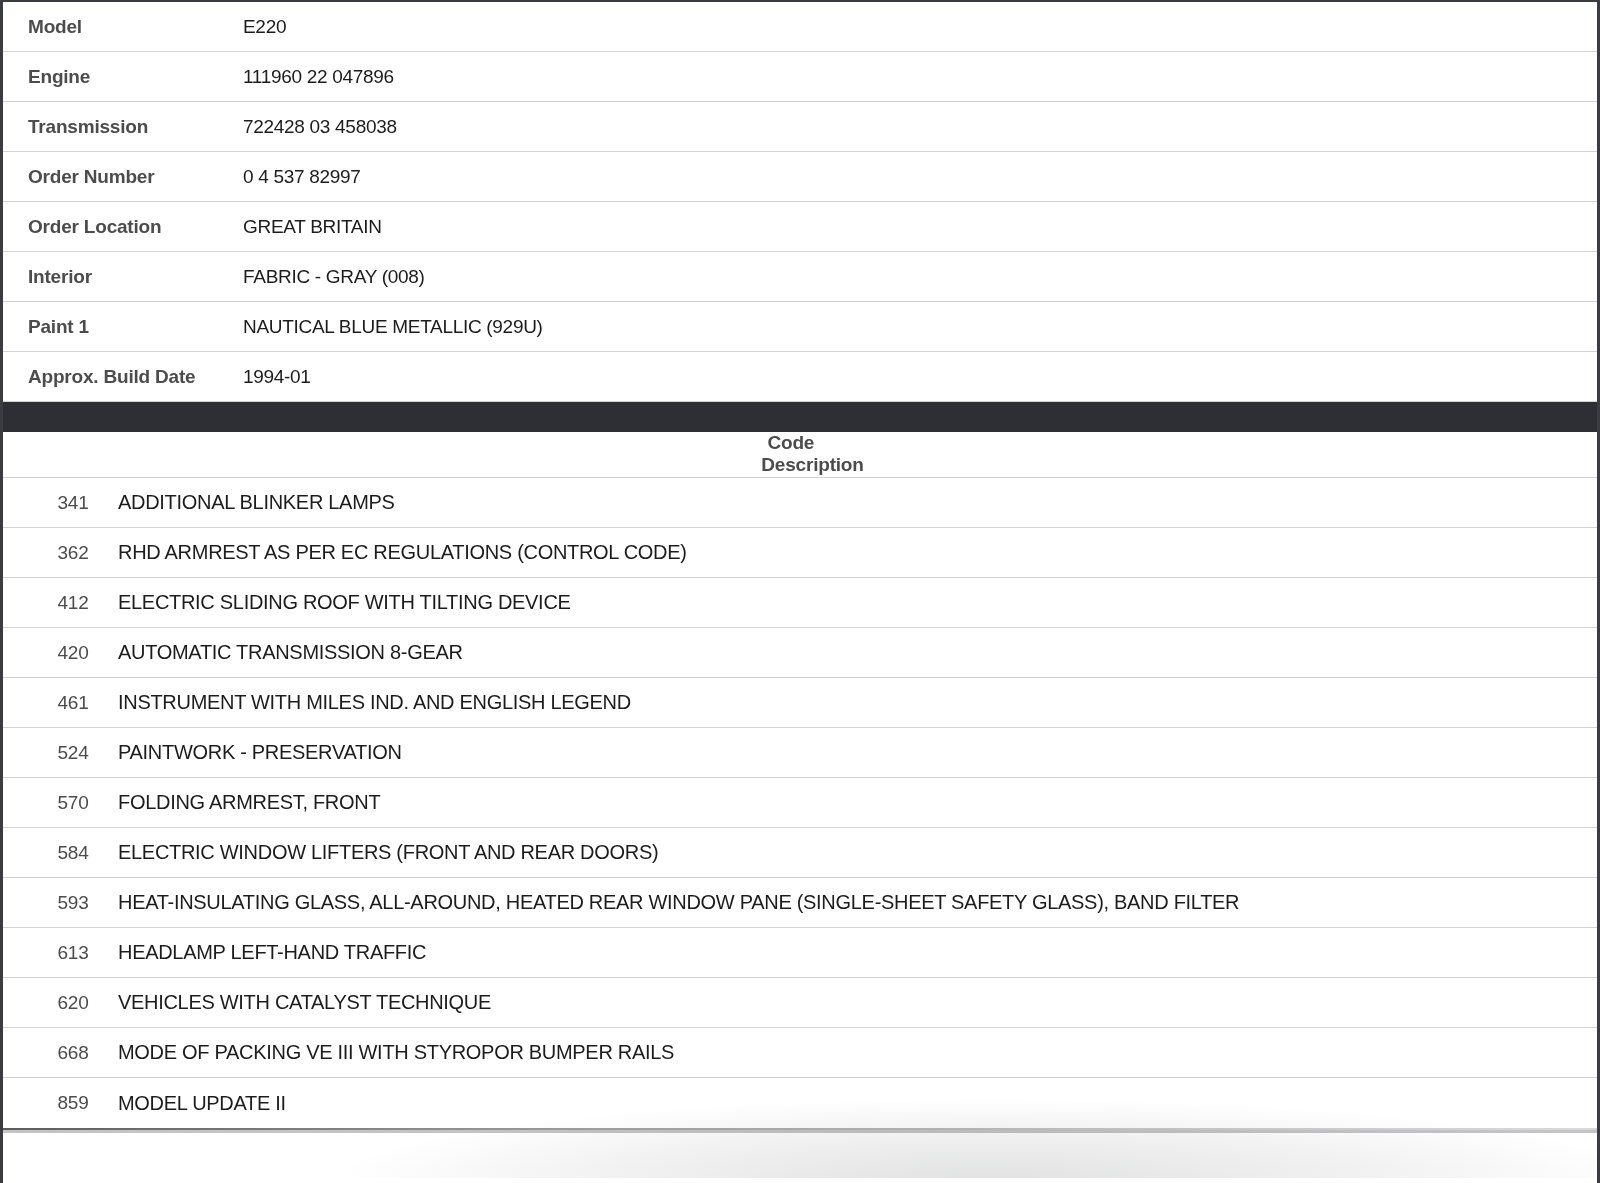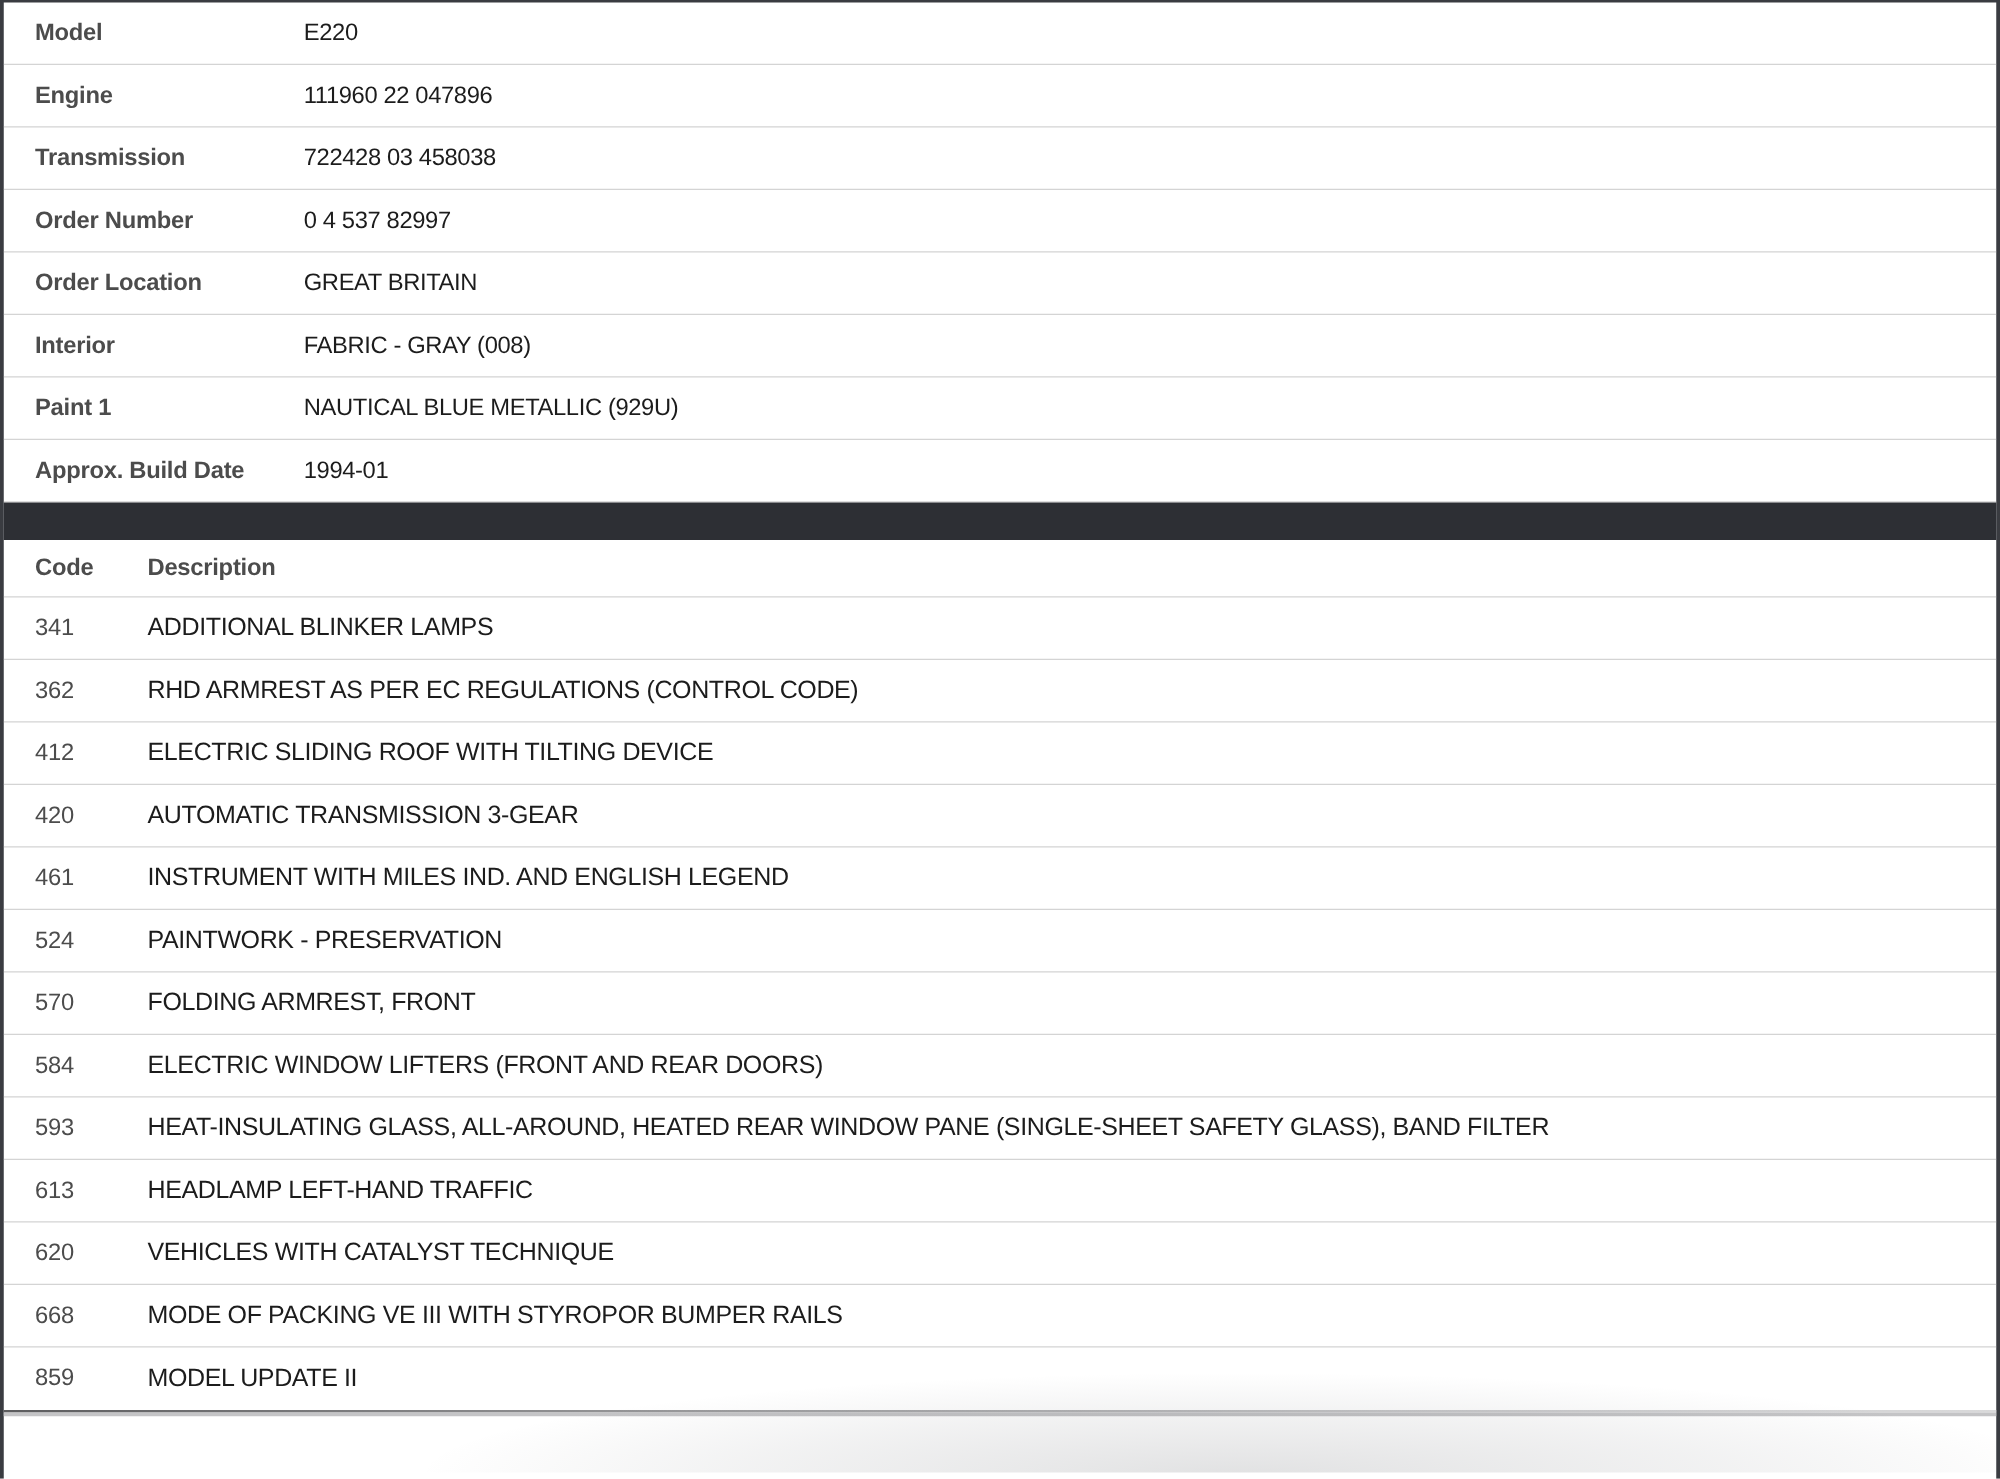"Code" .codes-header { flex-direction: none -> column }
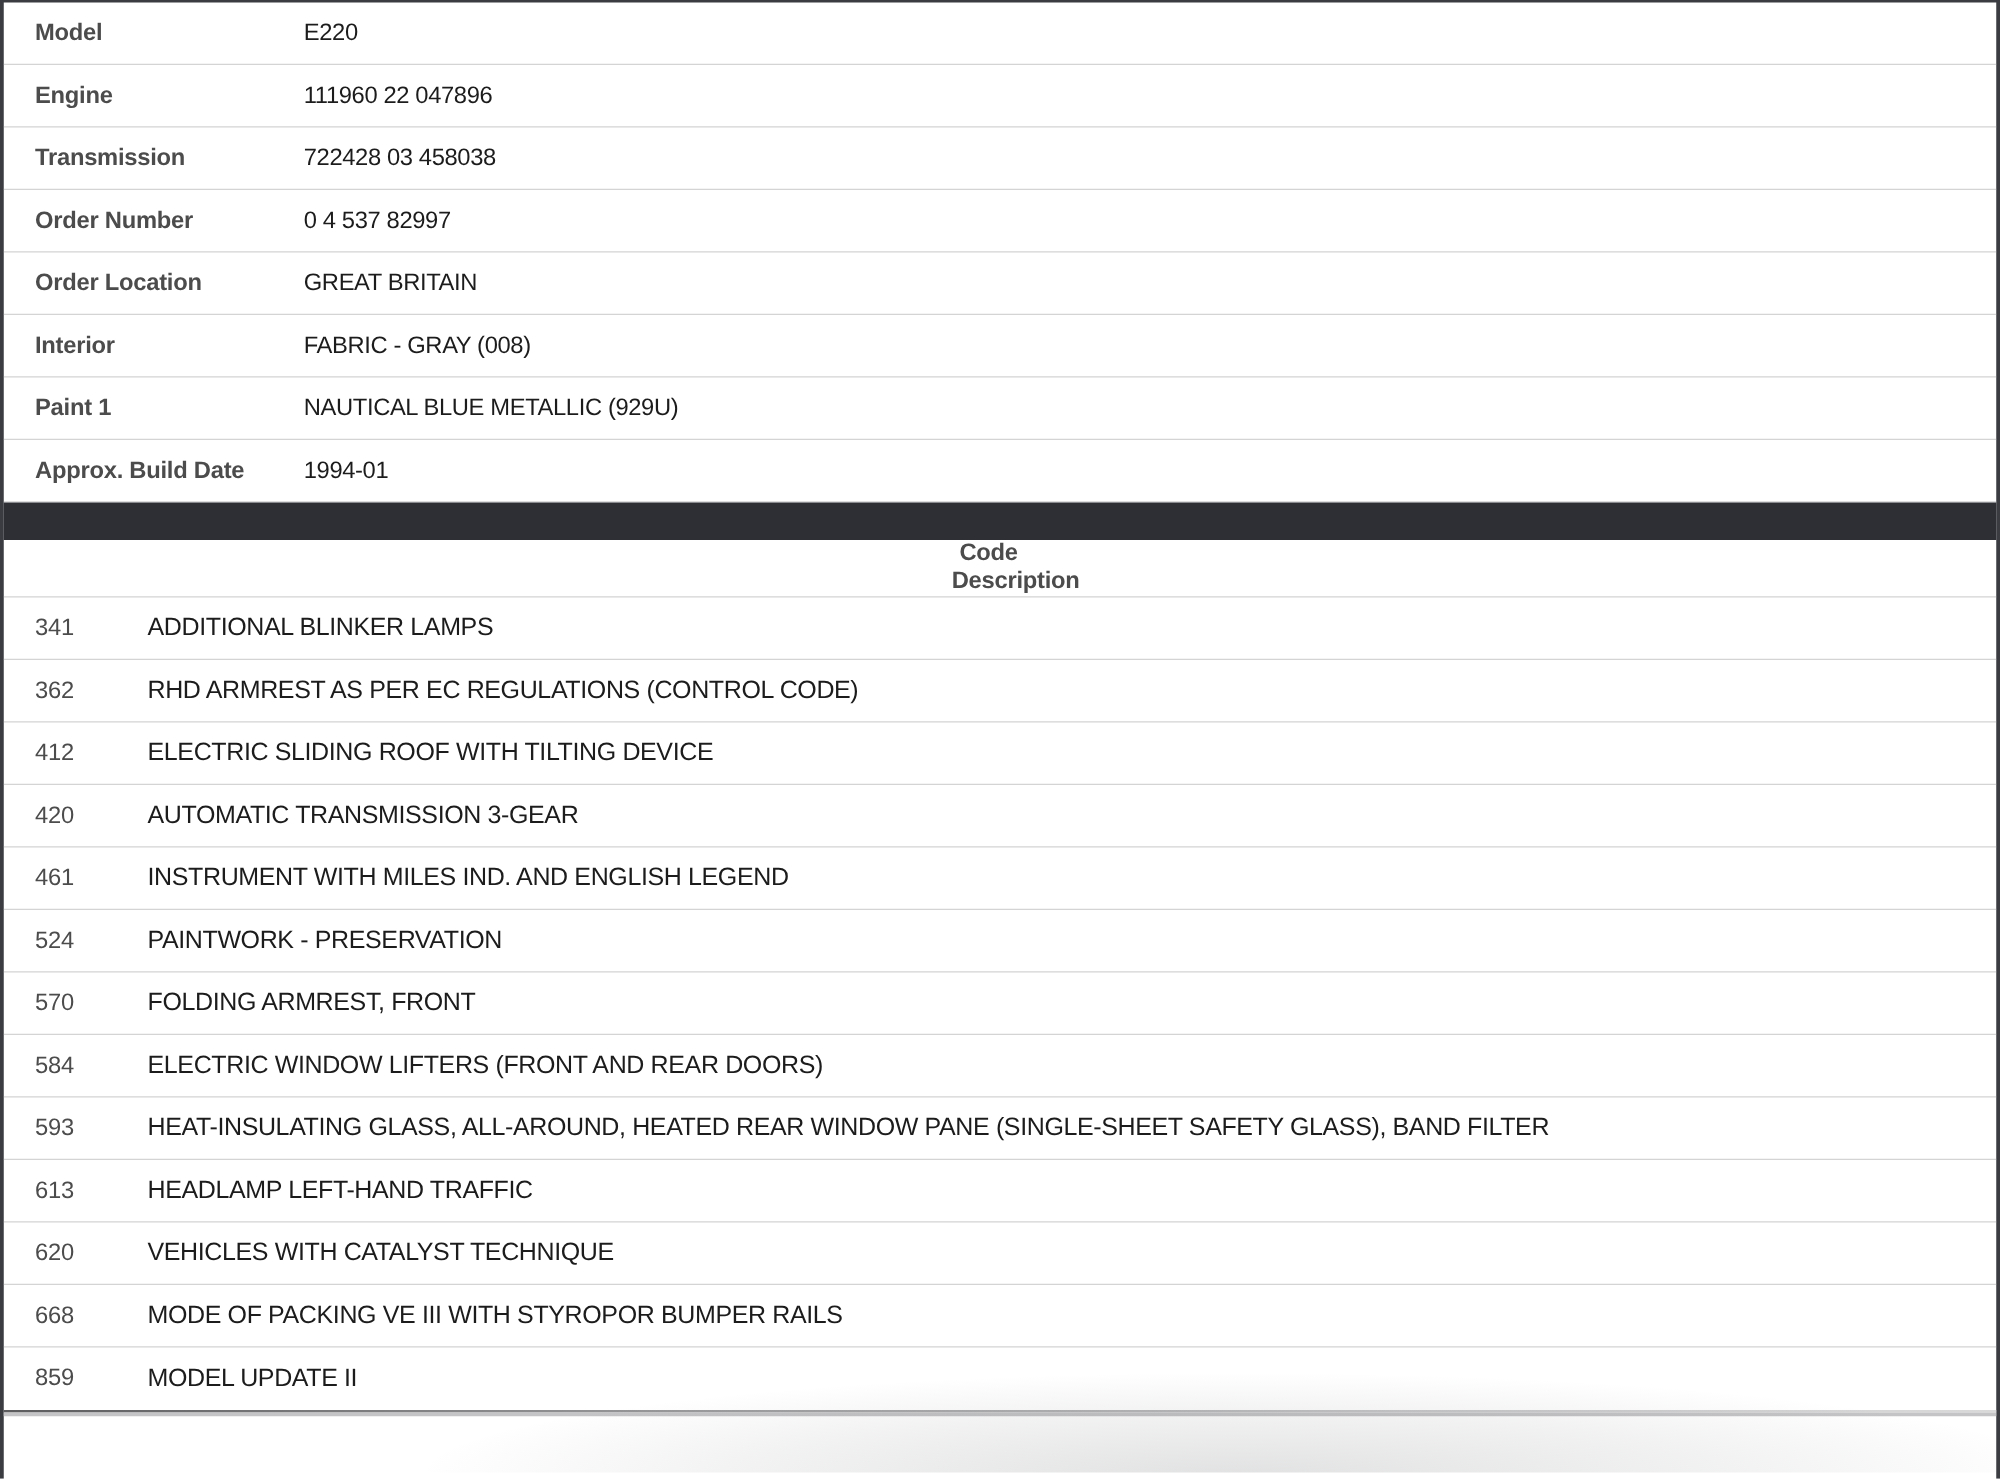"341" .code-row { text-align: none -> center }
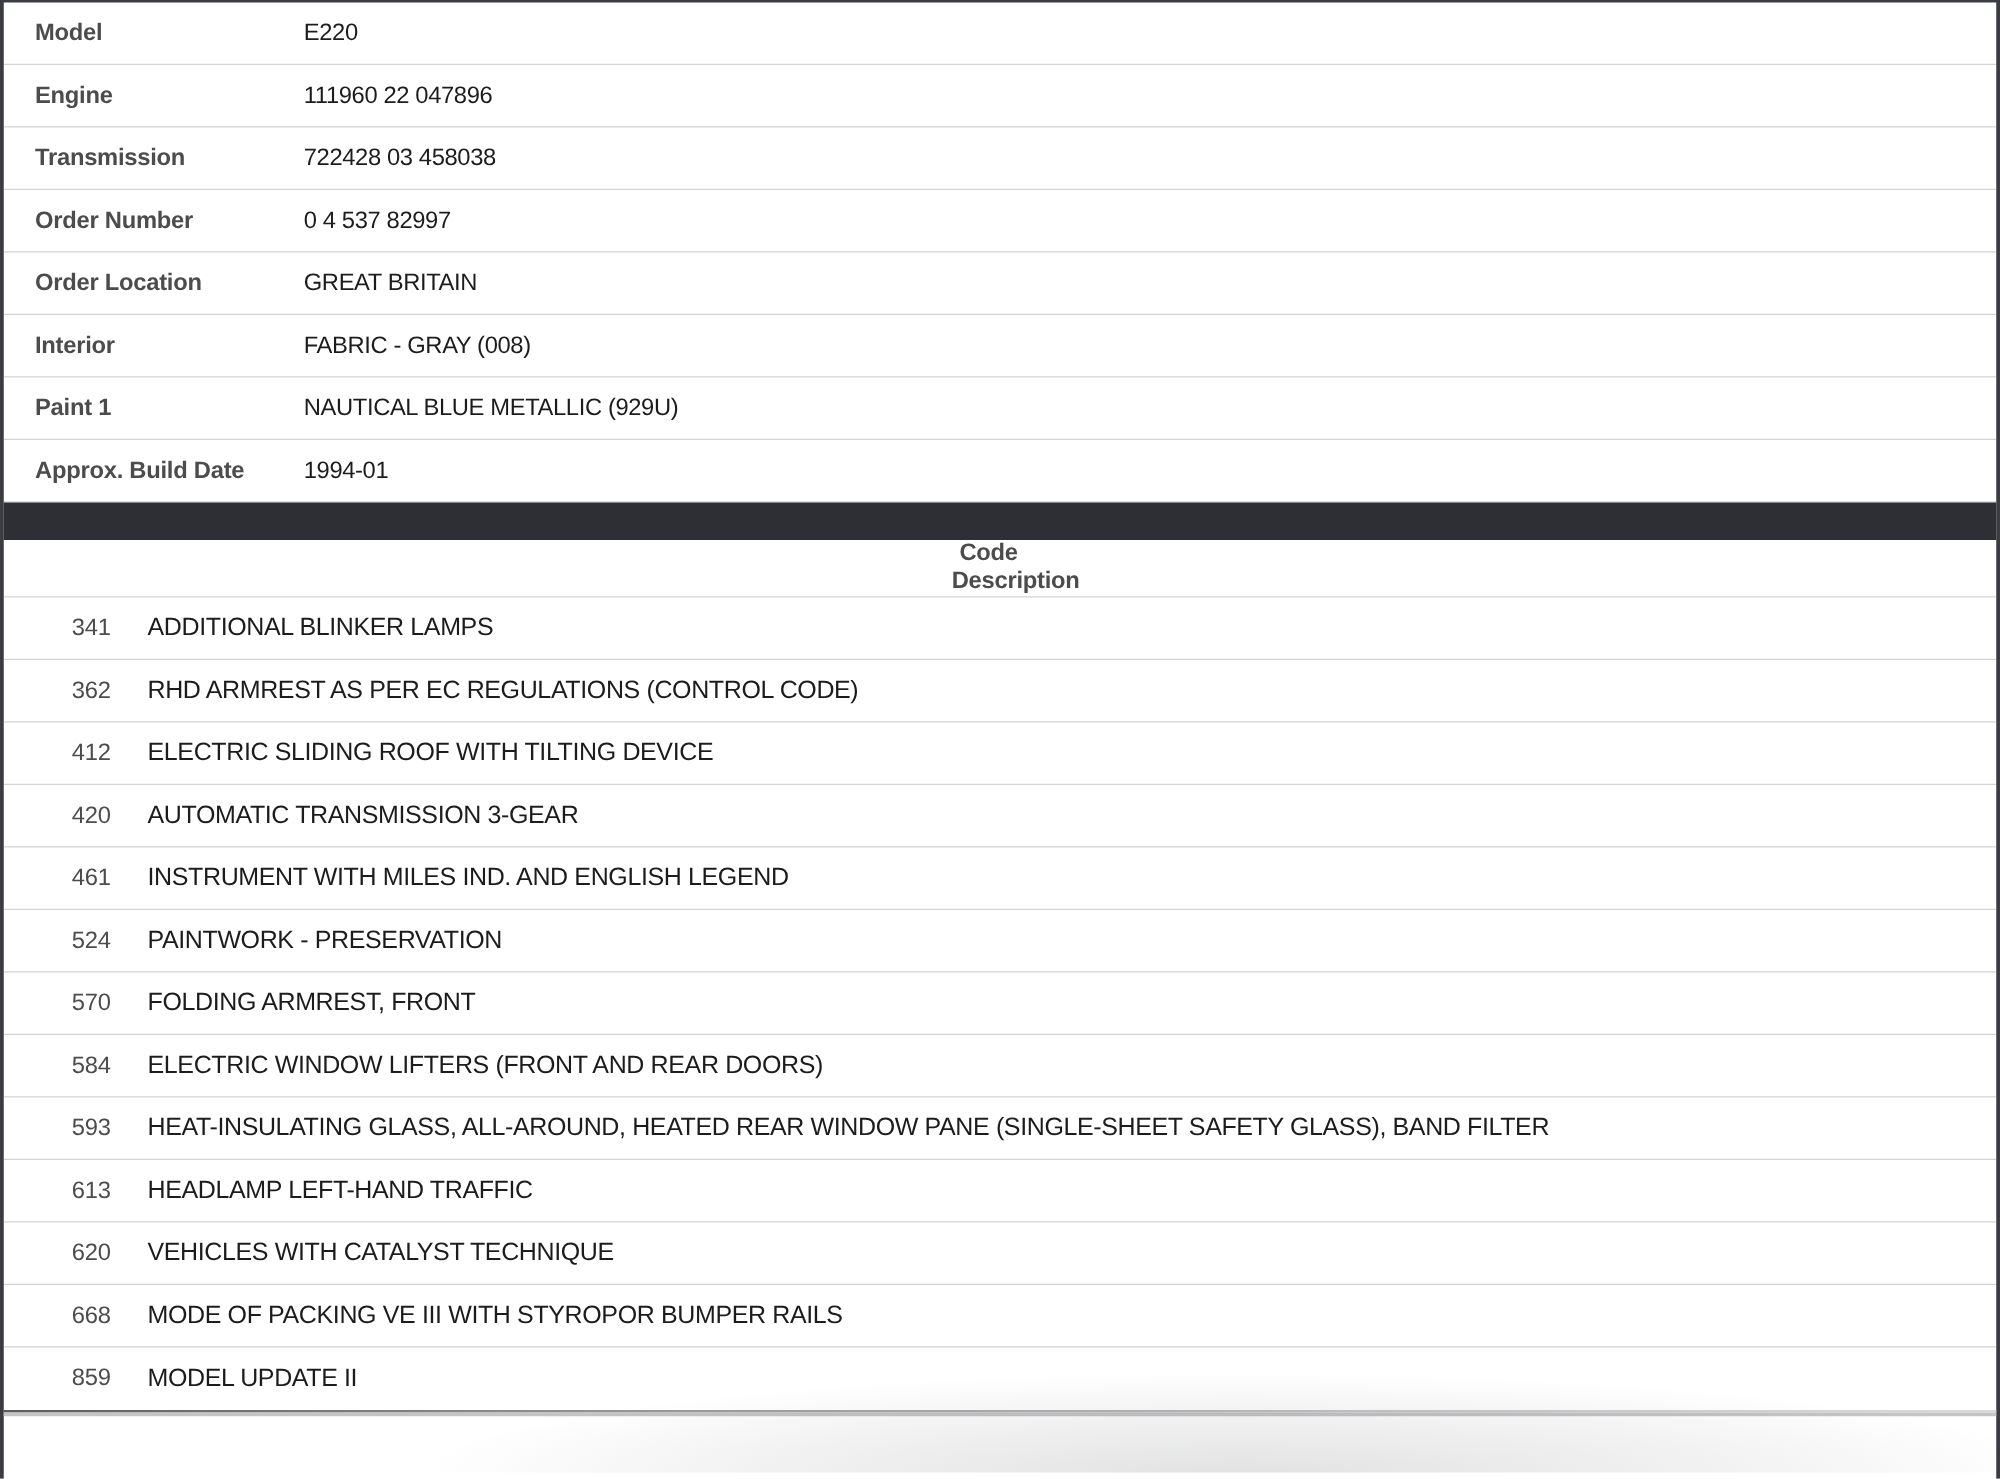"AUTOMATIC TRANSMISSION 3-GEAR" div.desc-cell { text: 3-GEAR -> 8-GEAR }
